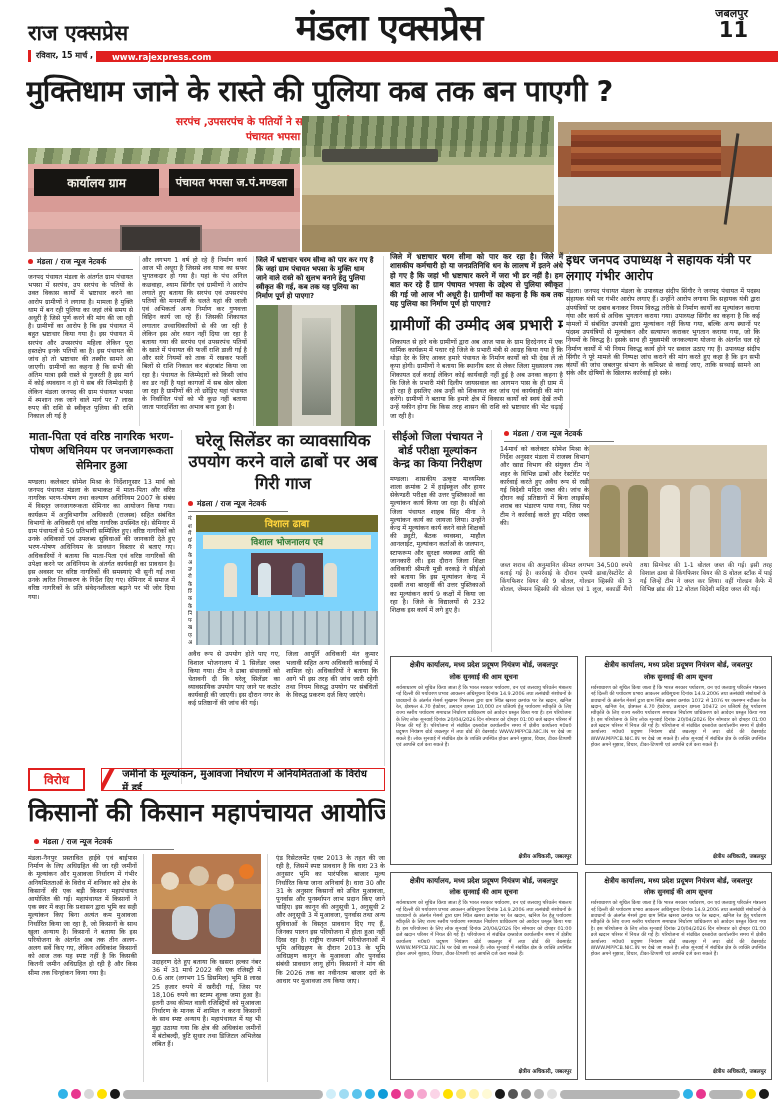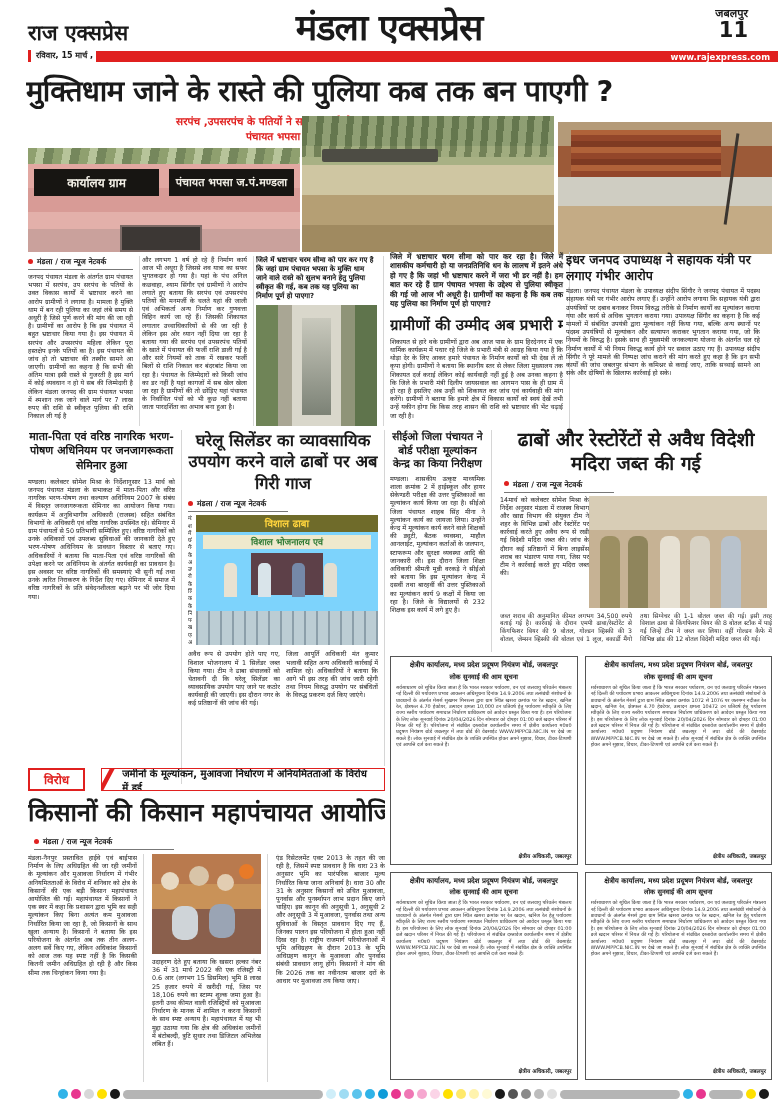"www.rajexpress.com" .redbar { justify-content: flex-end -> flex-start }
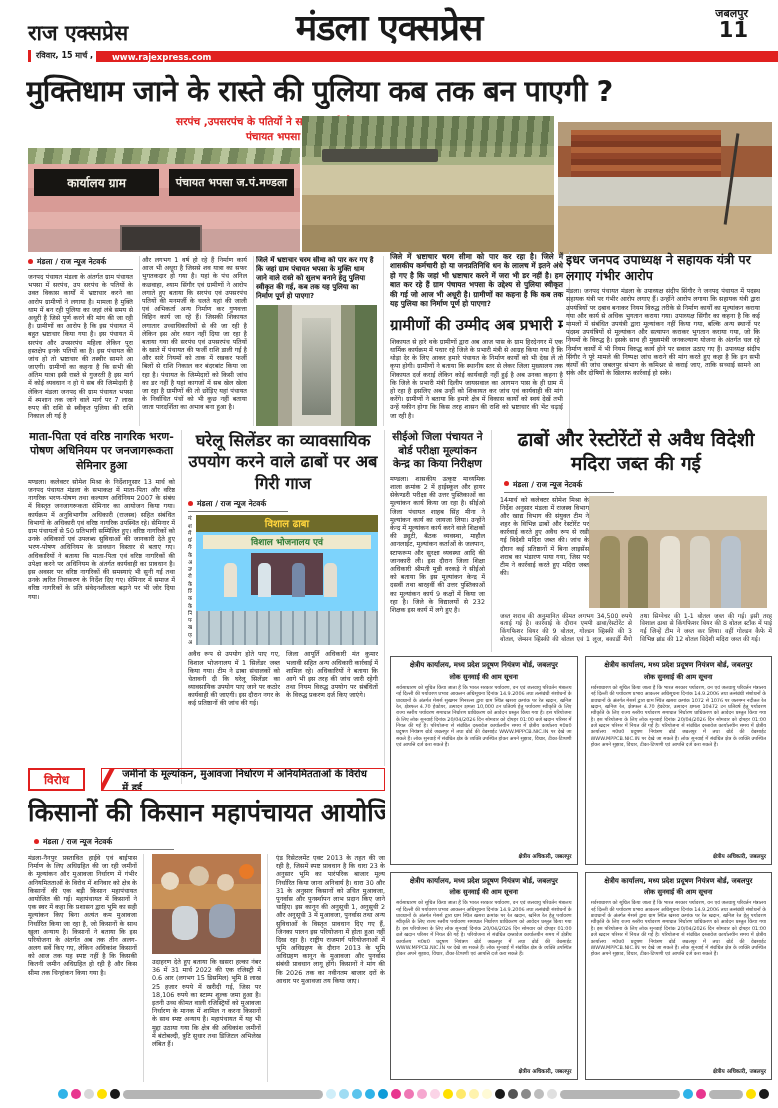"ढाबों और रेस्टोरेंटों से अवैध" div.h-liquor { html: <div>ढाबों और रेस्टोरेंटों से अवैध विदेशी मदिरा जब्त की गई</div> -> none }
